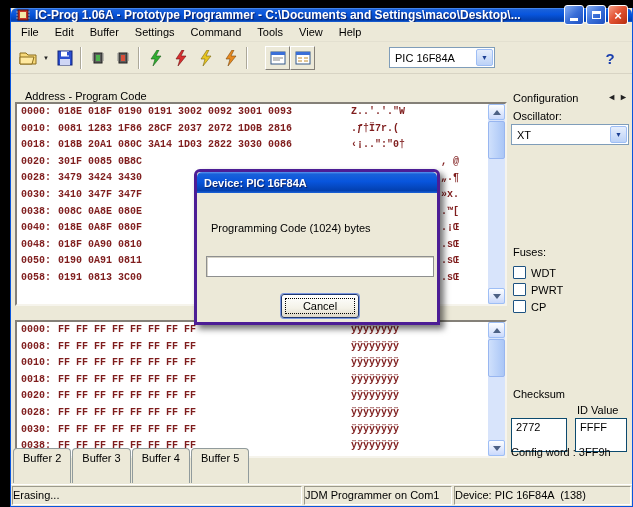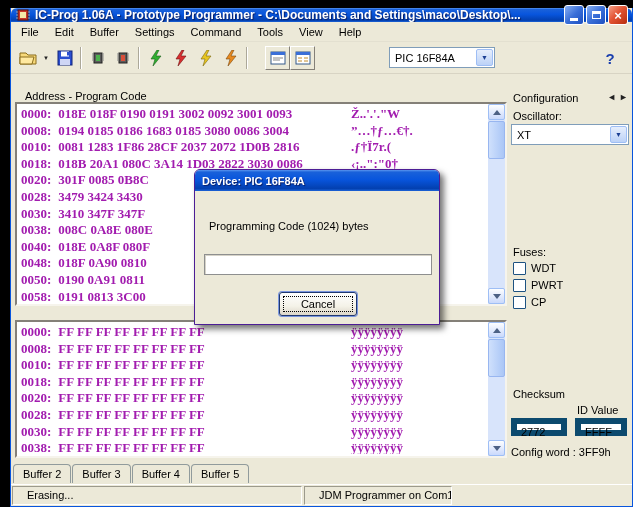"0000: 018E 018F 0190 0191" .rows { color: #a21caf -> #7f1d1d; font-family: Liberation Serif, serif -> Liberation Mono, monospace; font-size: 13px -> 10px }
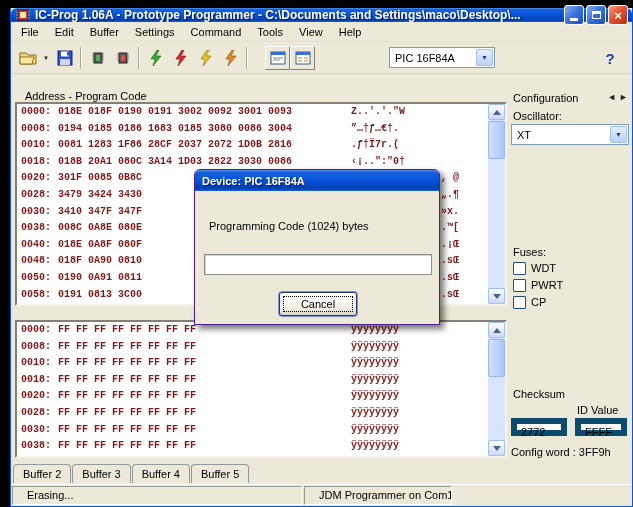"0008: 0194 0185 0186 1683" div.hexrow { html: <div><span>0008:</span><span>0194 0185 0186 1683 0185 3080 0086 3004</span><span>”…†ƒ…€†.</span></div> -> none }
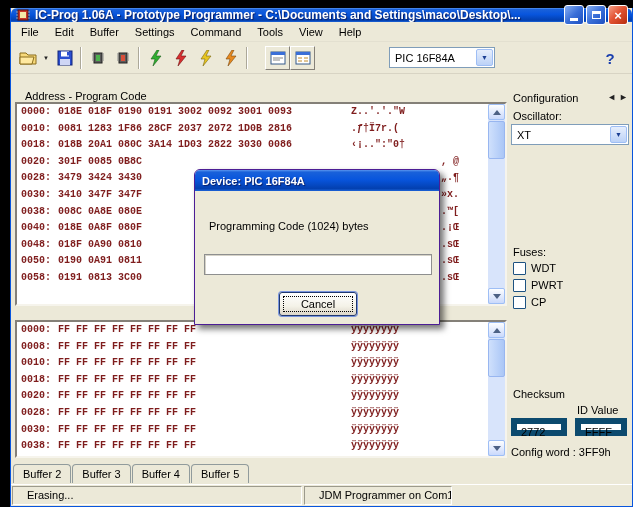"Device: PIC 16F84A" .dialog { border: 1px solid #4c1d95 -> 3px solid #4c1d95 }
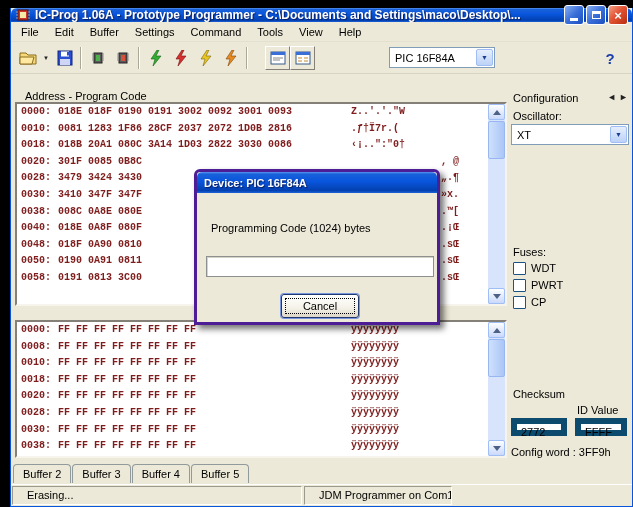"WDT" .fuse { align-items: flex-start -> flex-end }
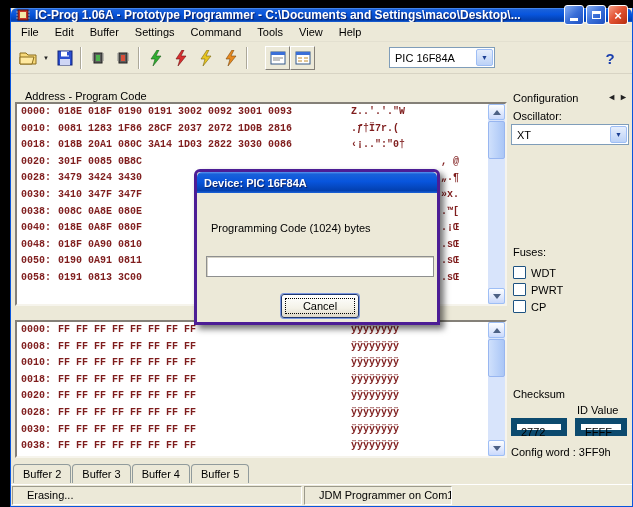"2772" .valbox { border: 6px solid #0c4a6e -> 1px solid #0c4a6e; height: 18px -> 34px }
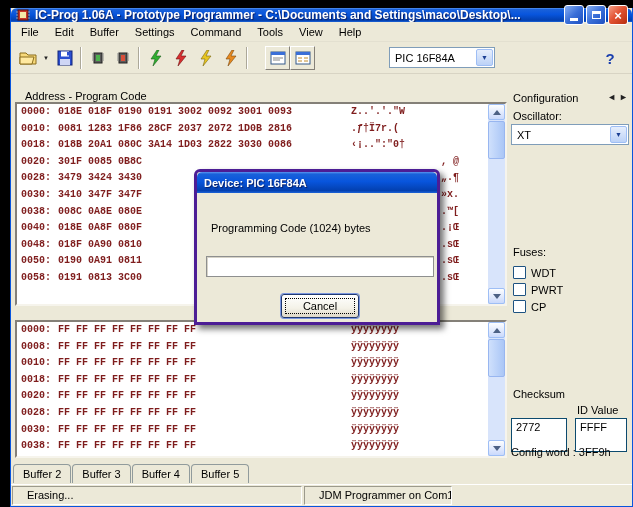"Buffer 2" .tab { height: 19px -> 35px }
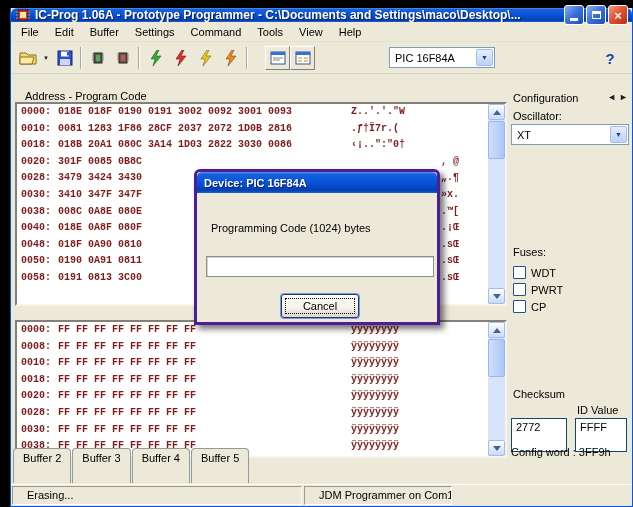"Erasing..." .panel { padding: 2px 14px -> 2px 0 }
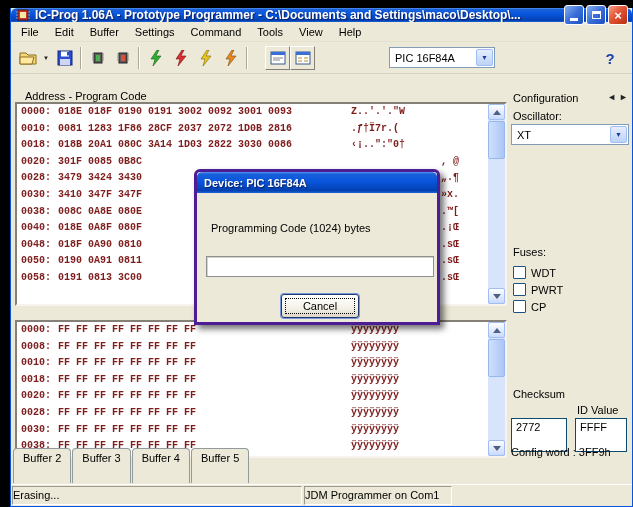"Device: PIC 16F84A (138)" div.panel { html: none -> <div>Device: PIC 16F84A (138)</div> }
